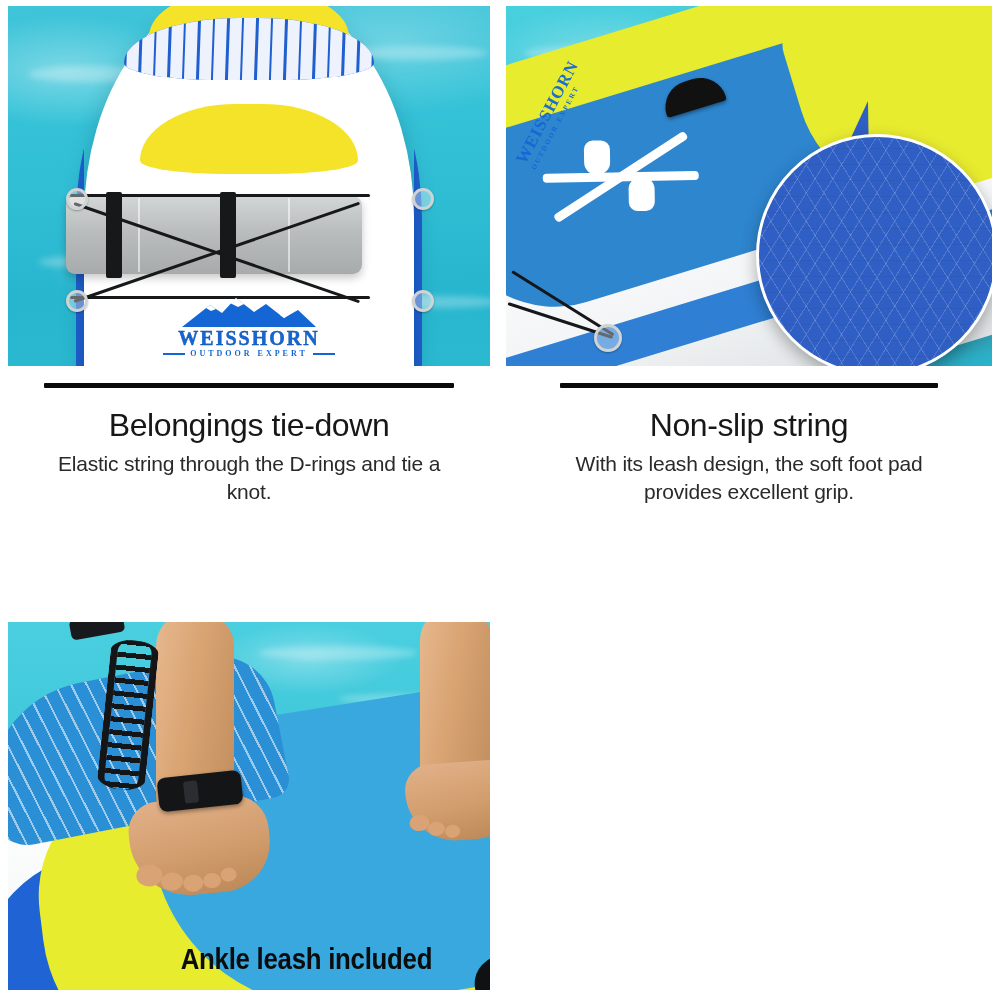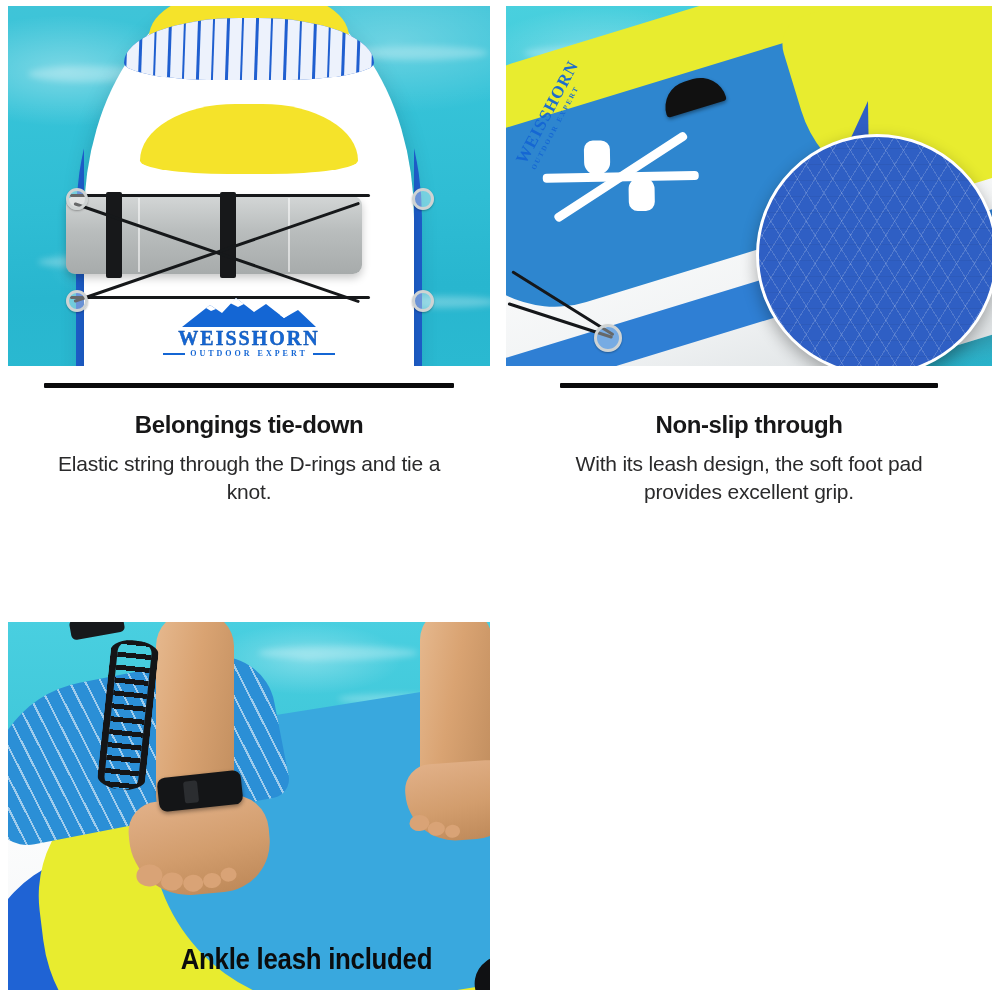"Belongings tie-down" .subhead { font-size: 24px -> 32px; font-weight: 700 -> 400 }
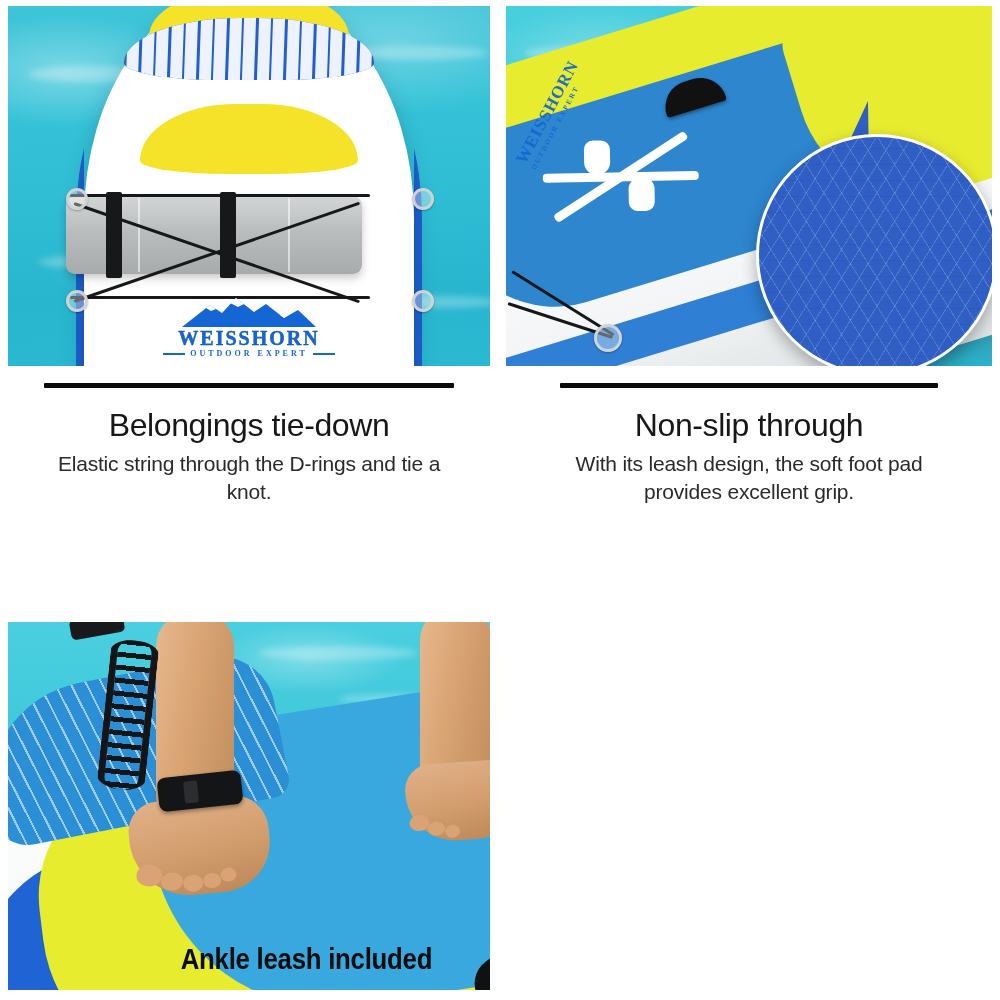"Non-slip through" p.subhead { text: through -> string }
